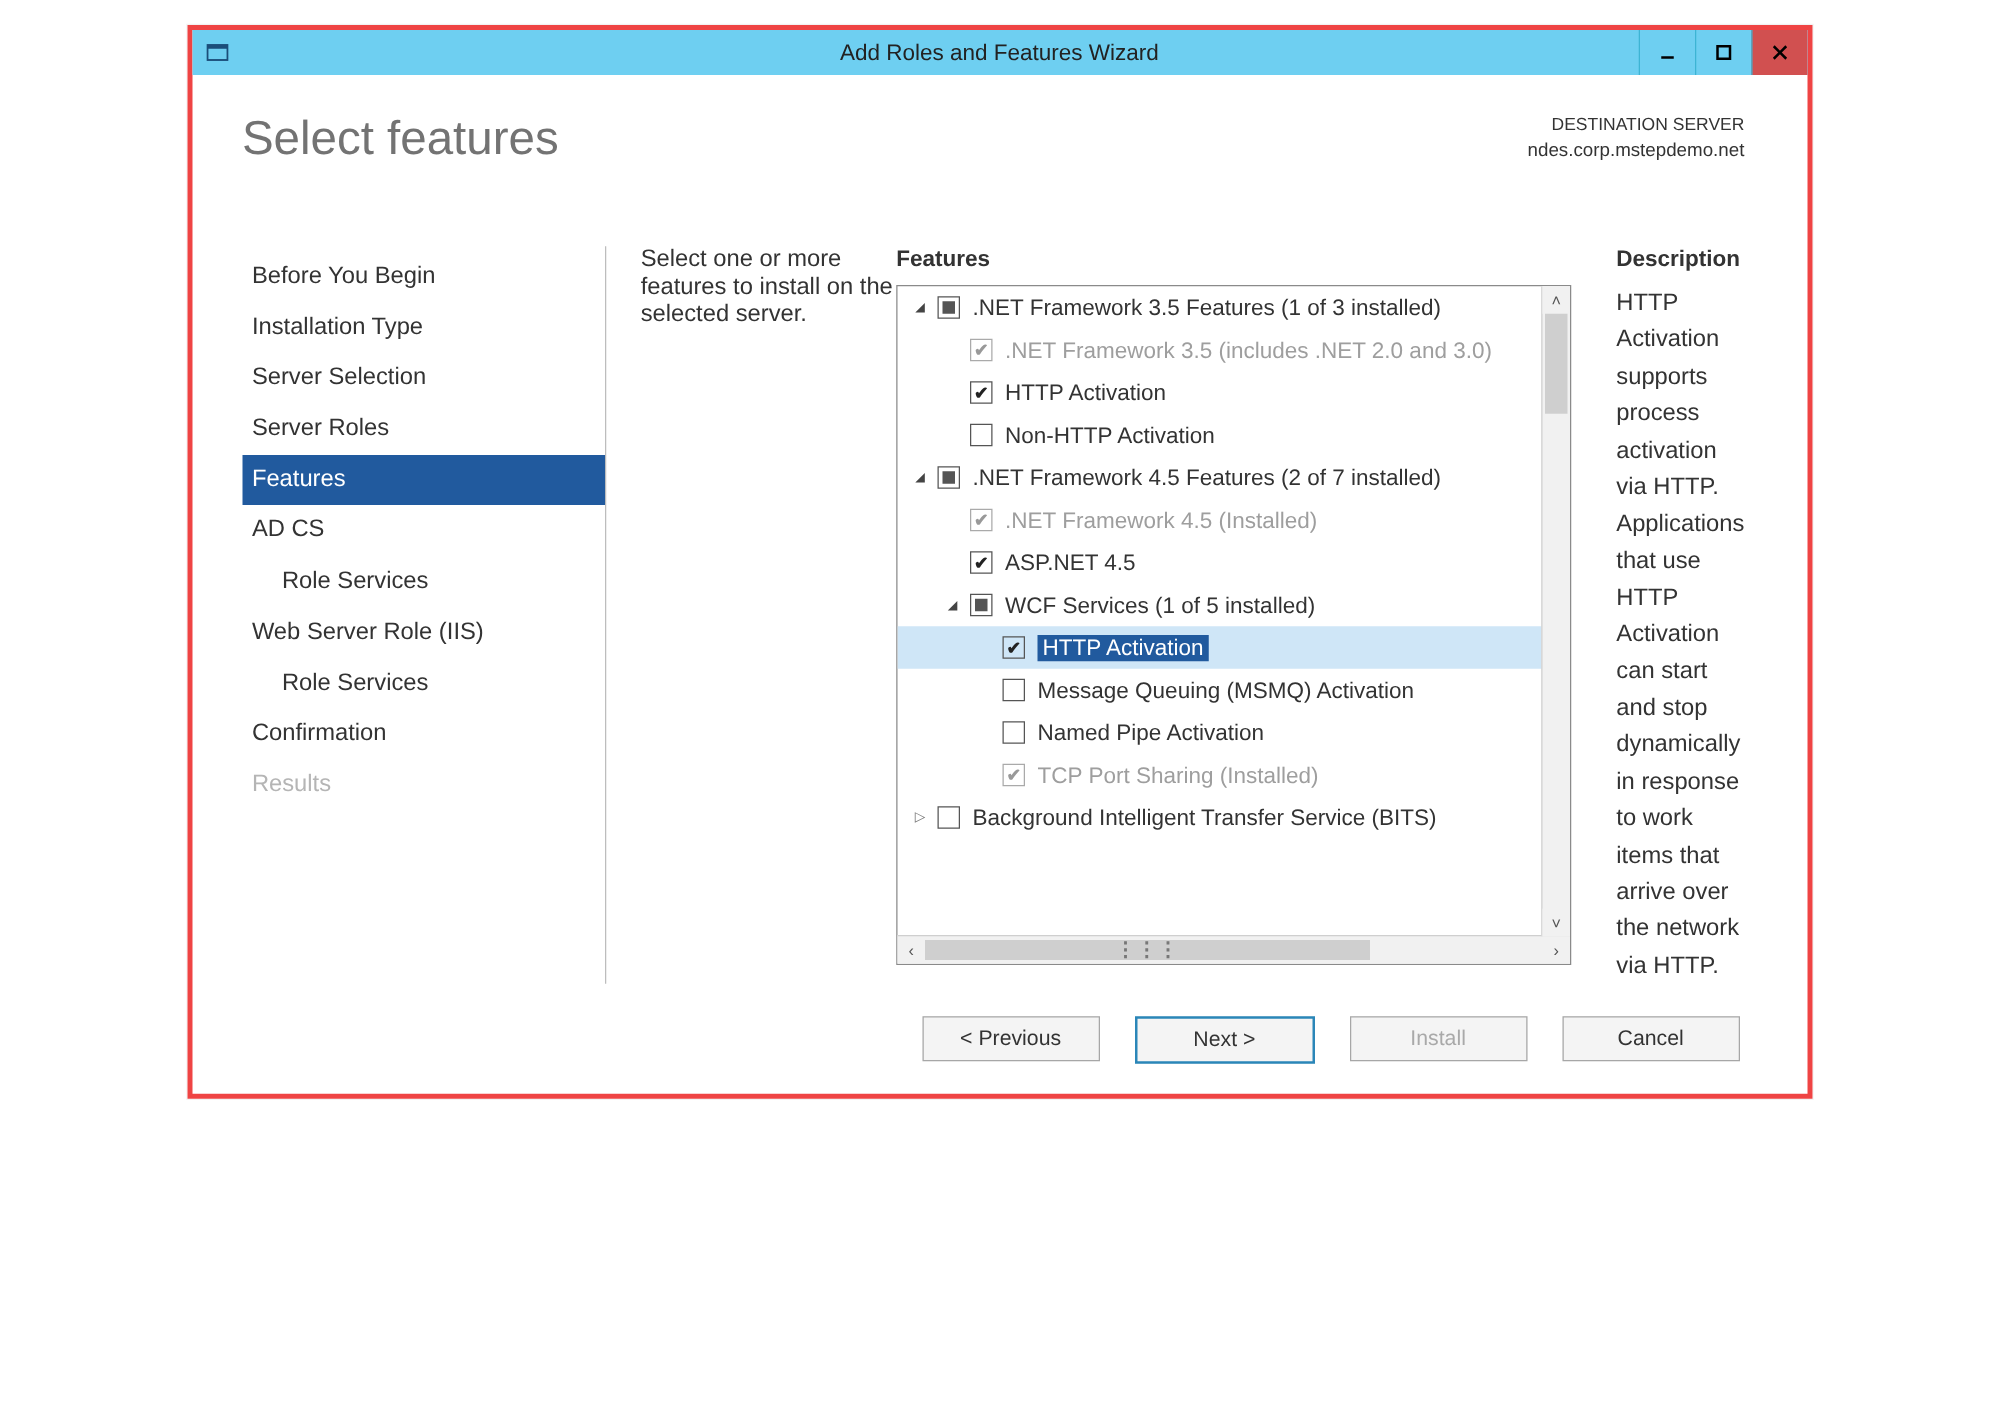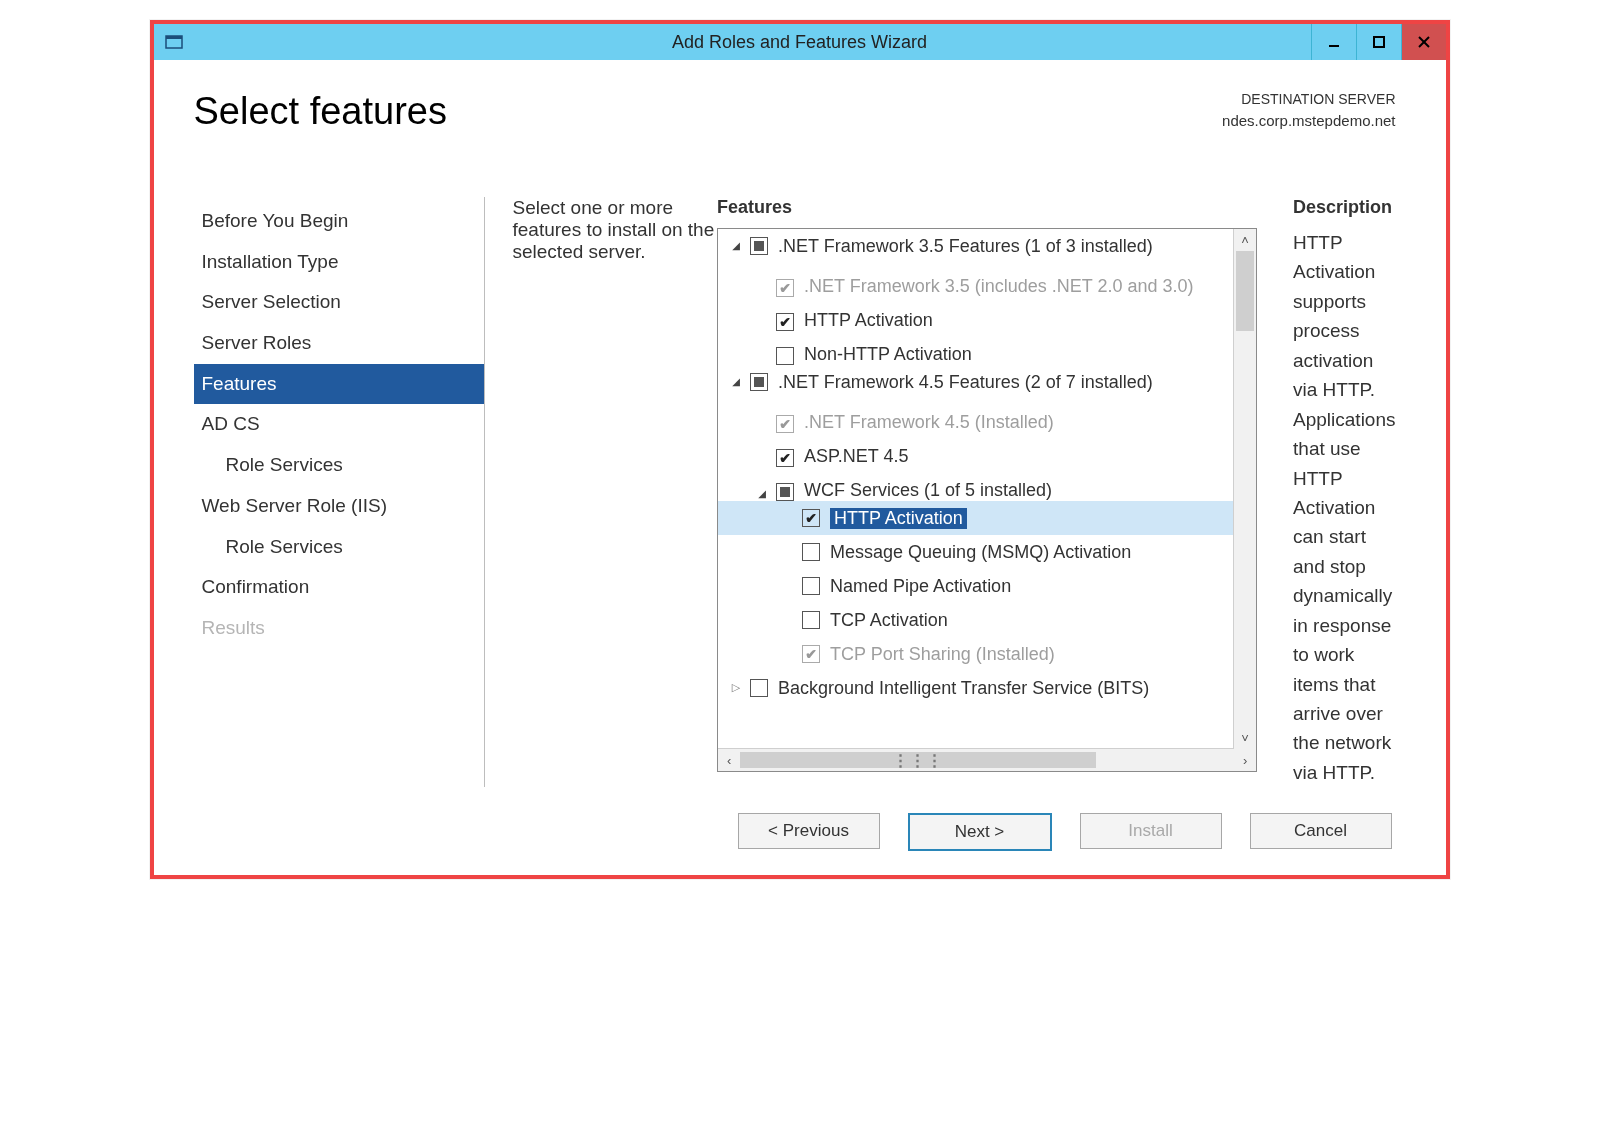"Select features" .page-title { color: #000000 -> #737373 }
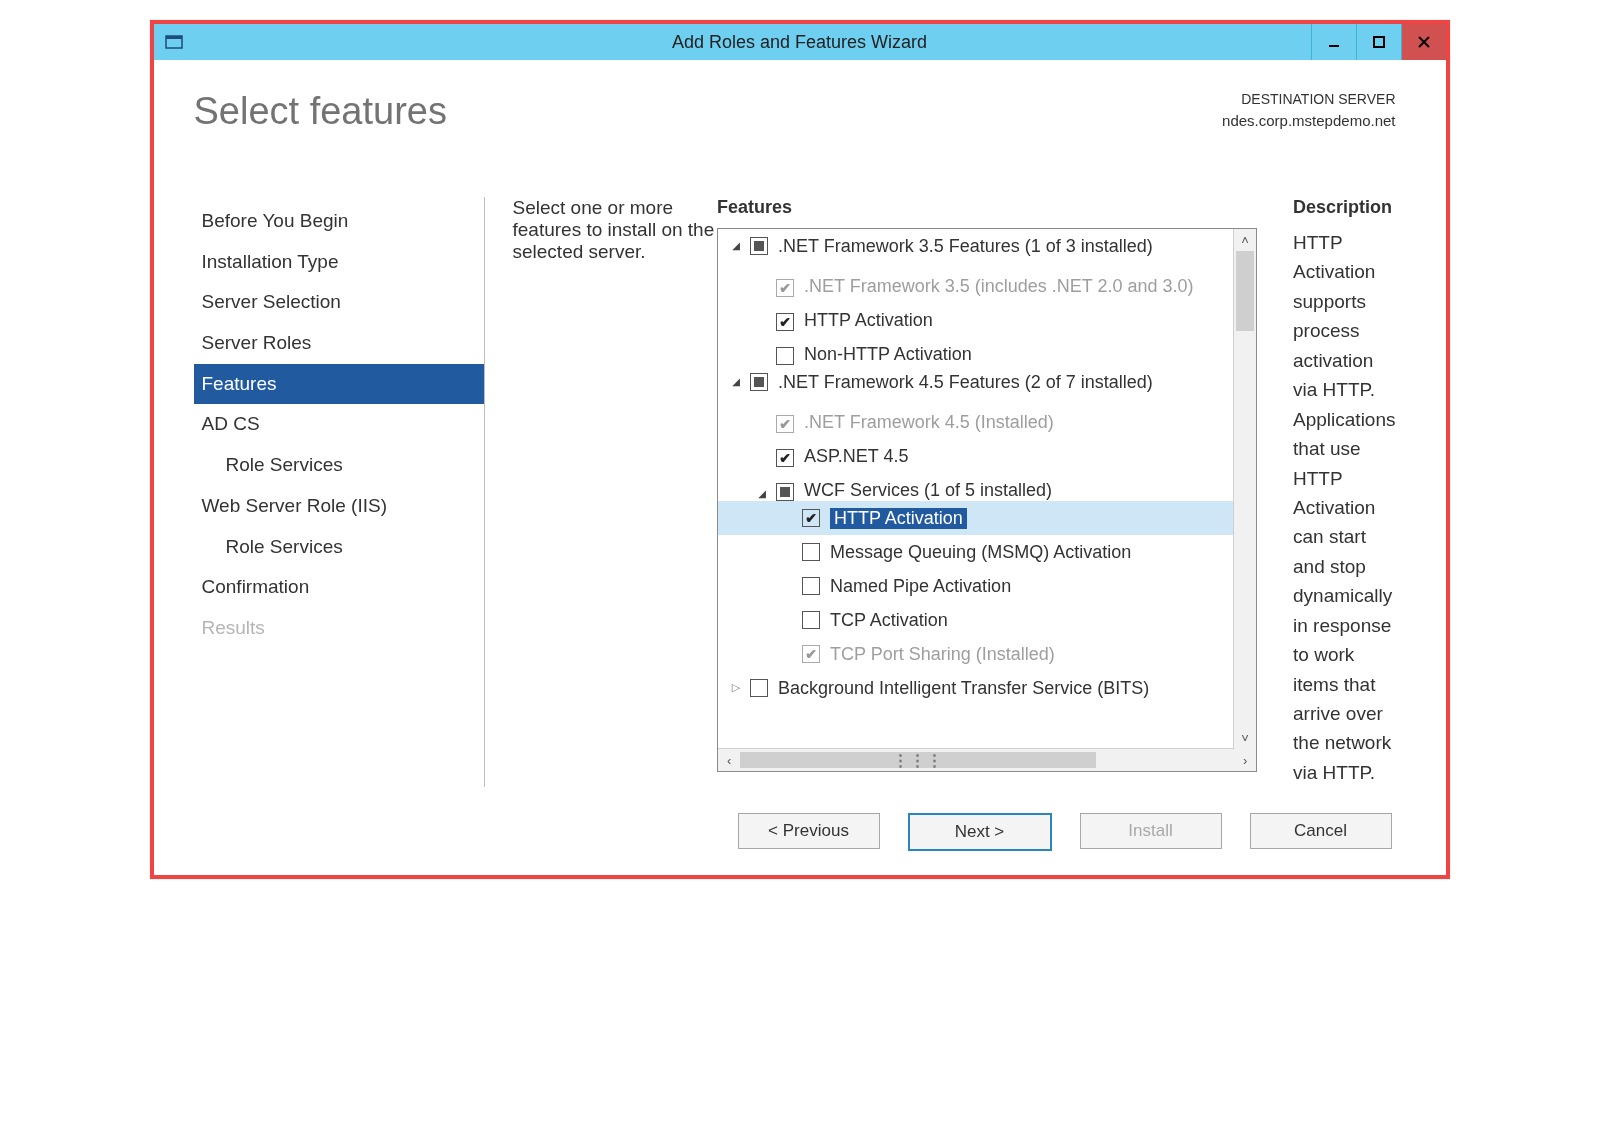".NET Framework 3.5 (includes .NET" .ind1 { align-items: flex-end -> none }
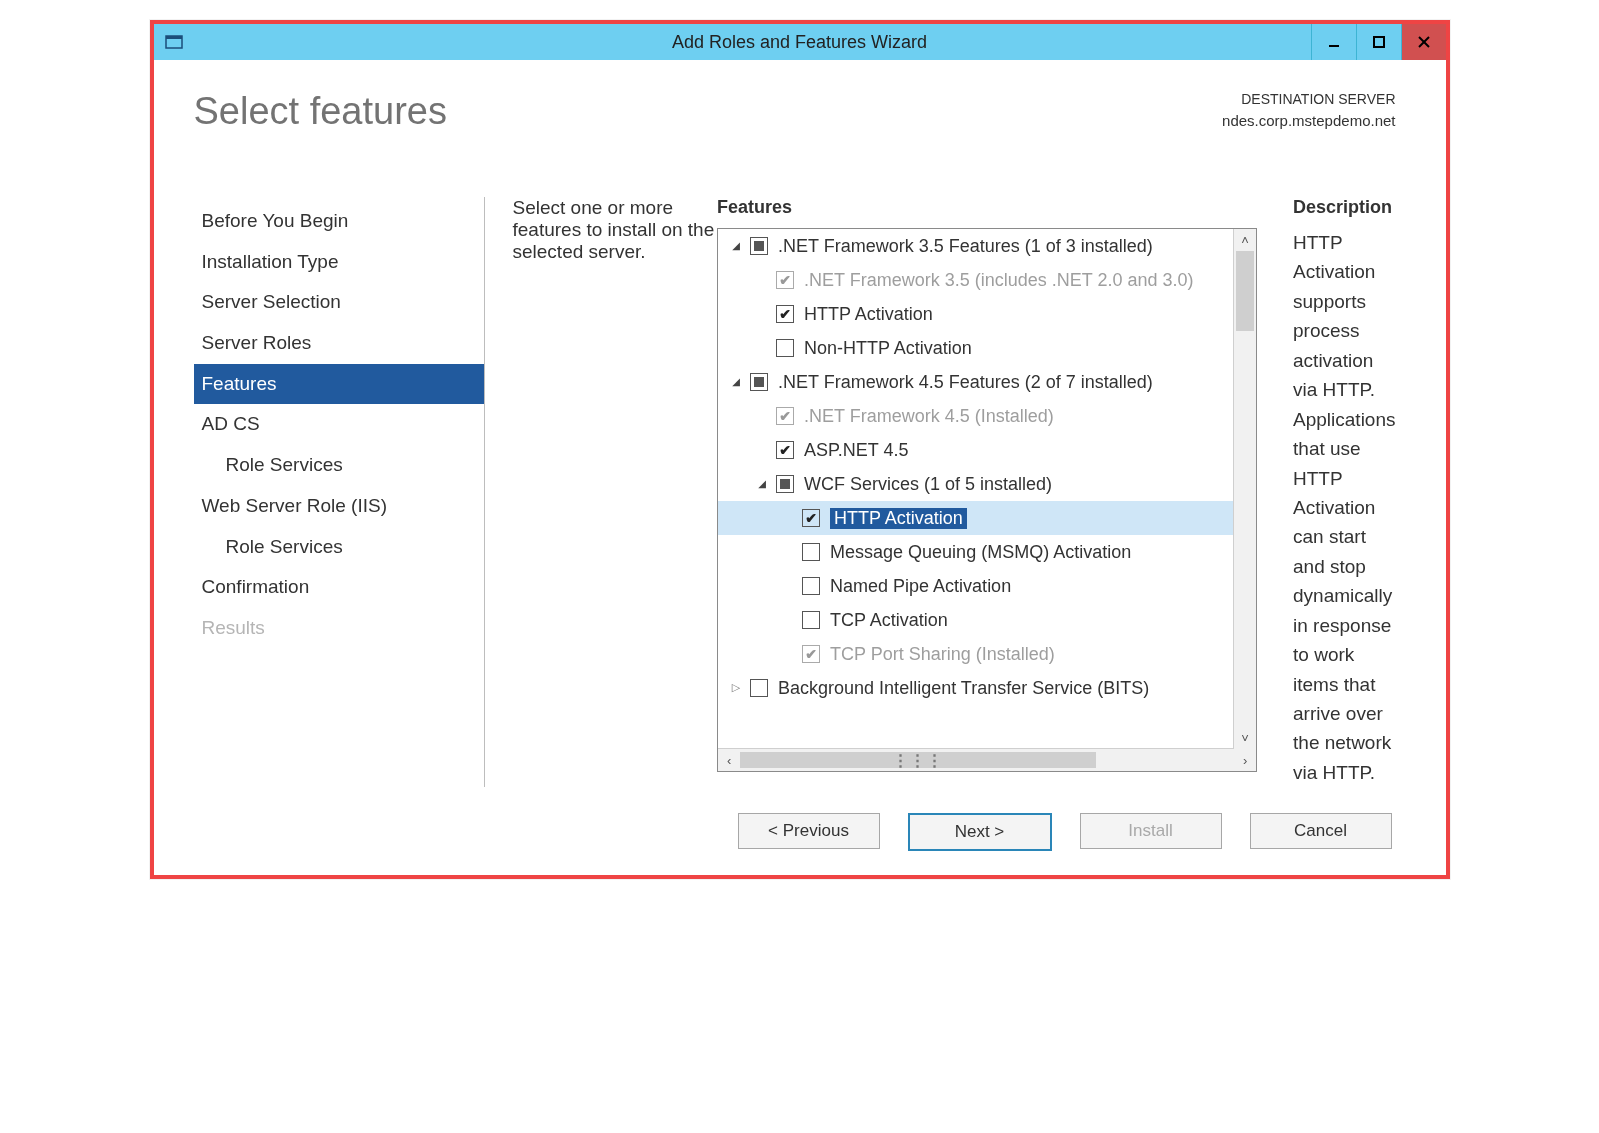"TCP Activation" div.row { html: <div> <span></span> <span></span> <span>TCP Activation</span> </div> -> none }
